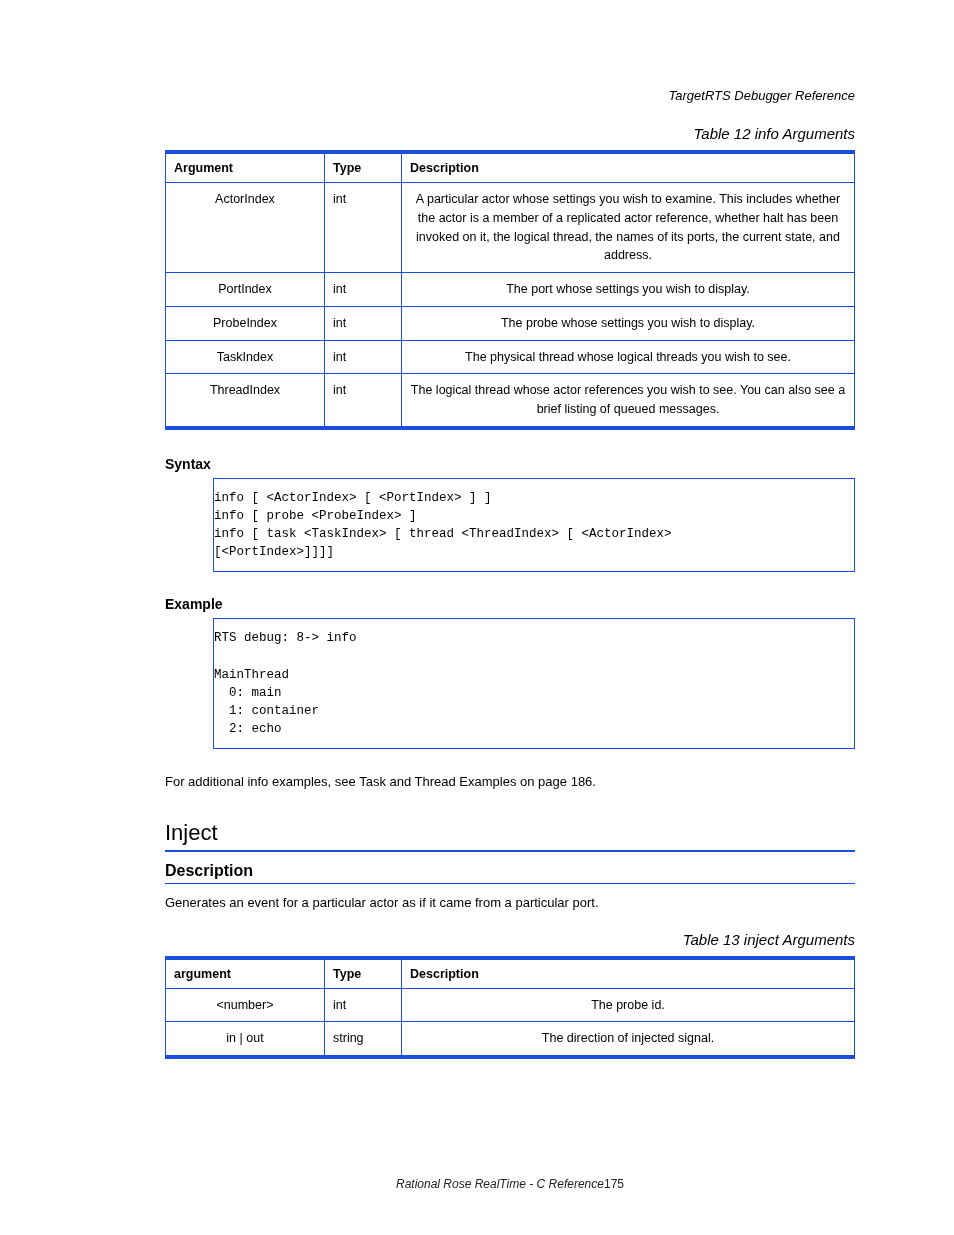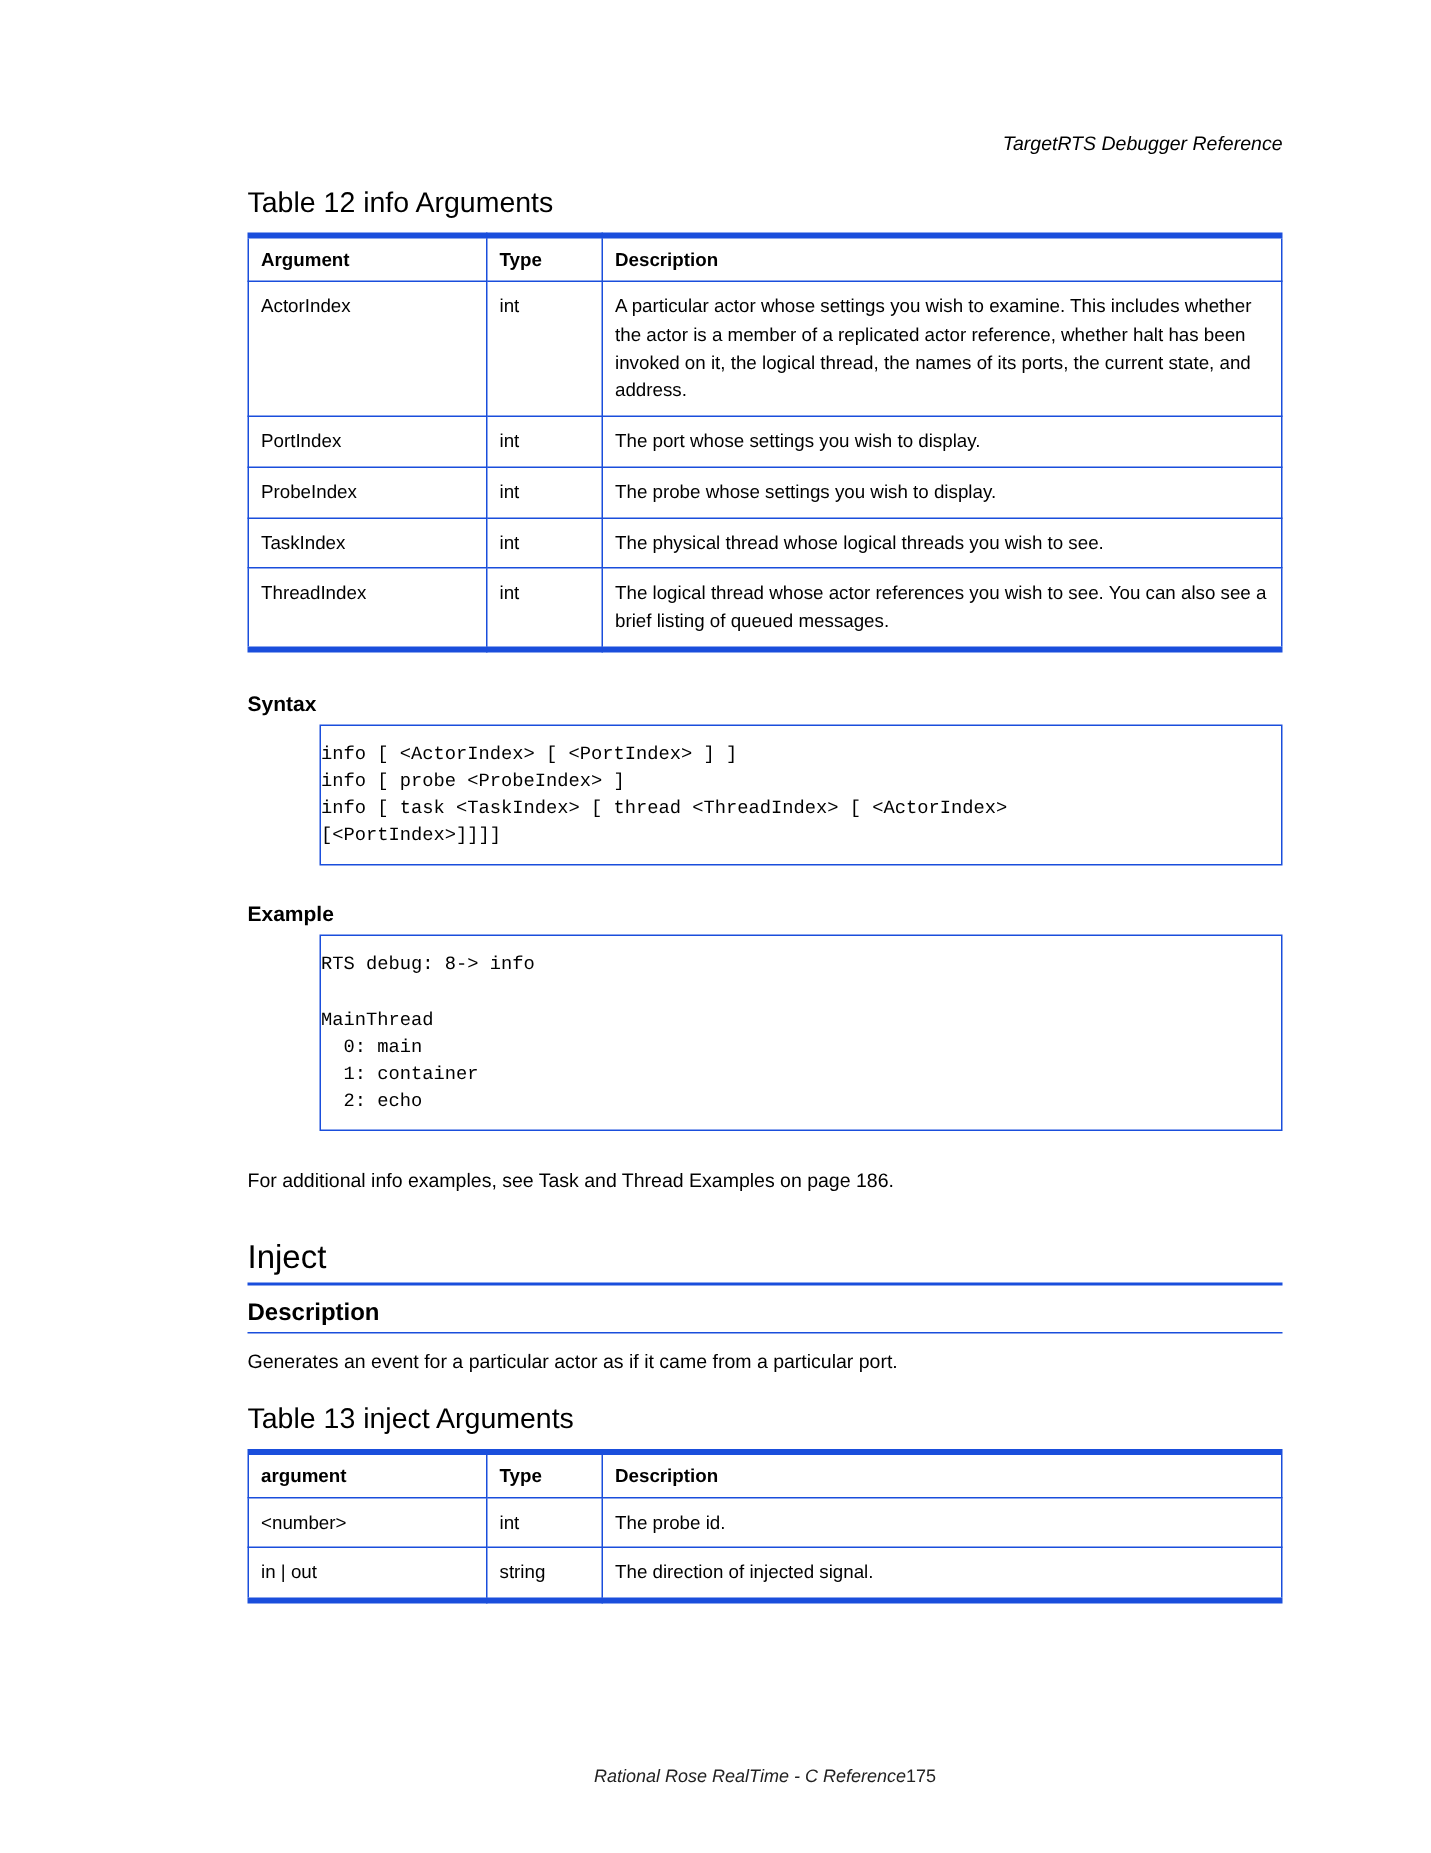"Table 12 info Arguments" .table-caption { font-size: 19px -> 15px; font-style: none -> italic; text-align: left -> right }
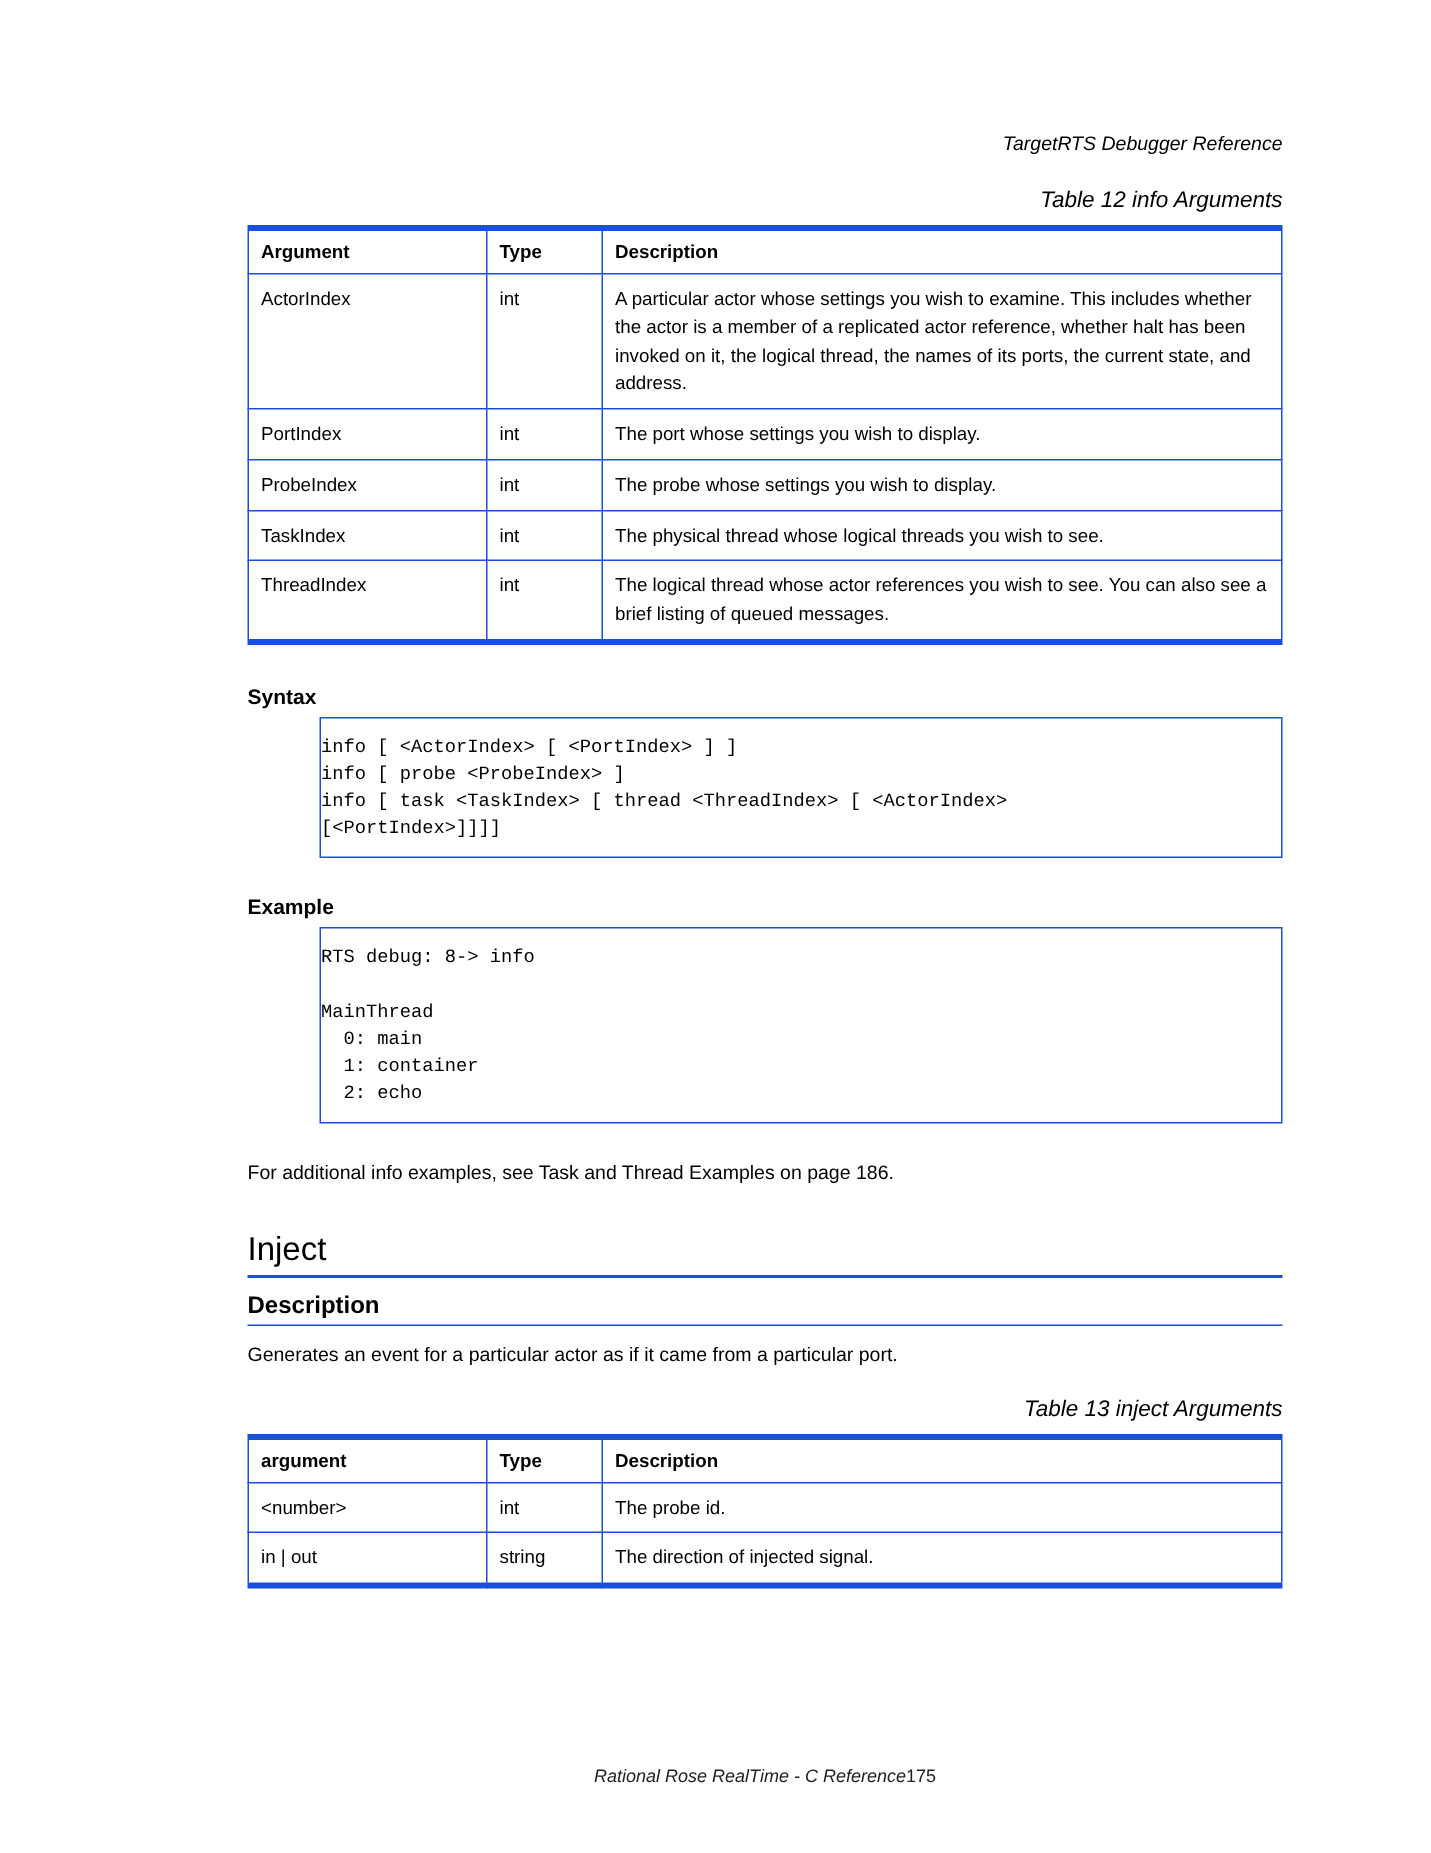"ActorIndex" table.arg-table td { text-align: none -> center }
